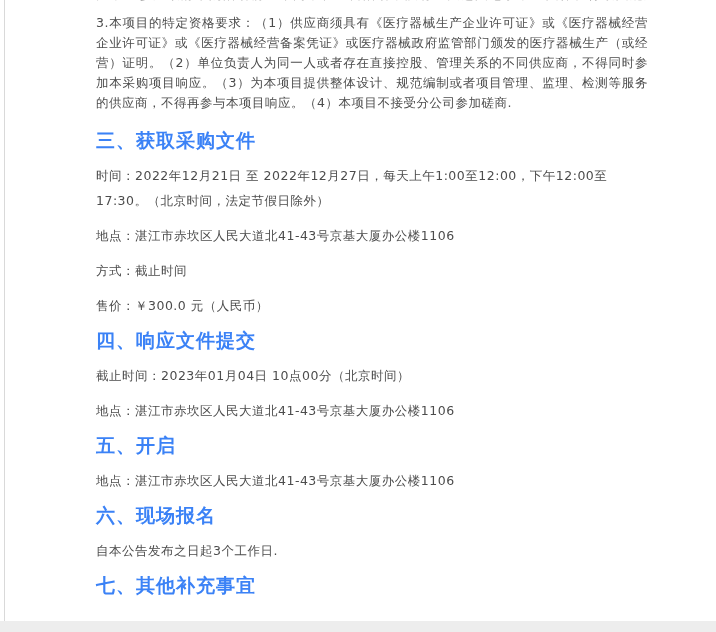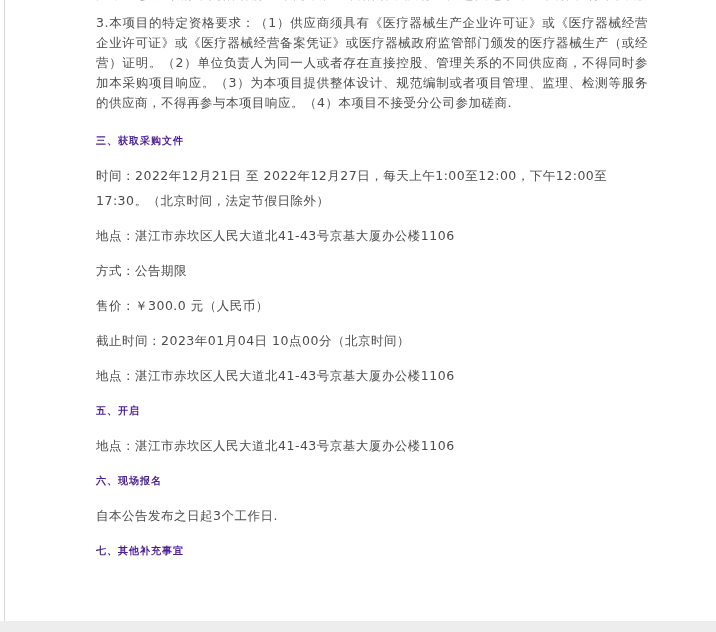"三、获取采购文件" .sec-heading { color: #4c1d95 -> #3b82f6; font-size: 10px -> 19px }
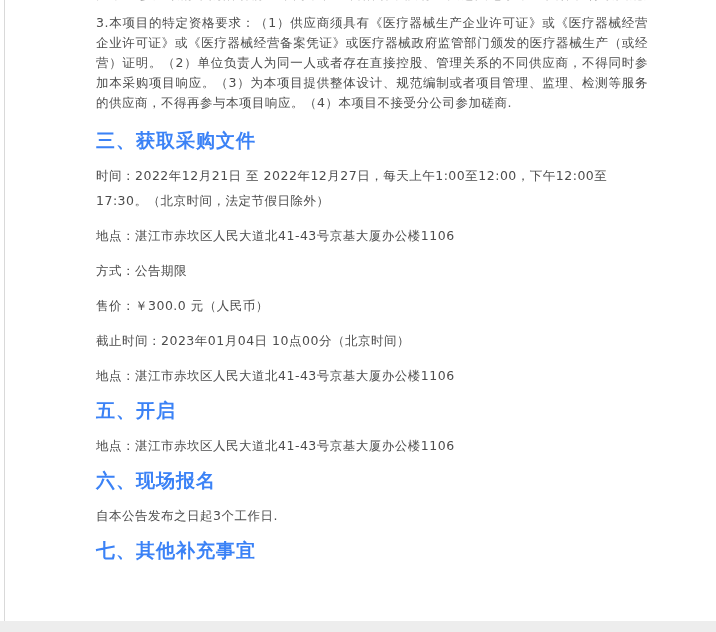"方式：公告期限" p.line { text: 公告期限 -> 截止时间 }
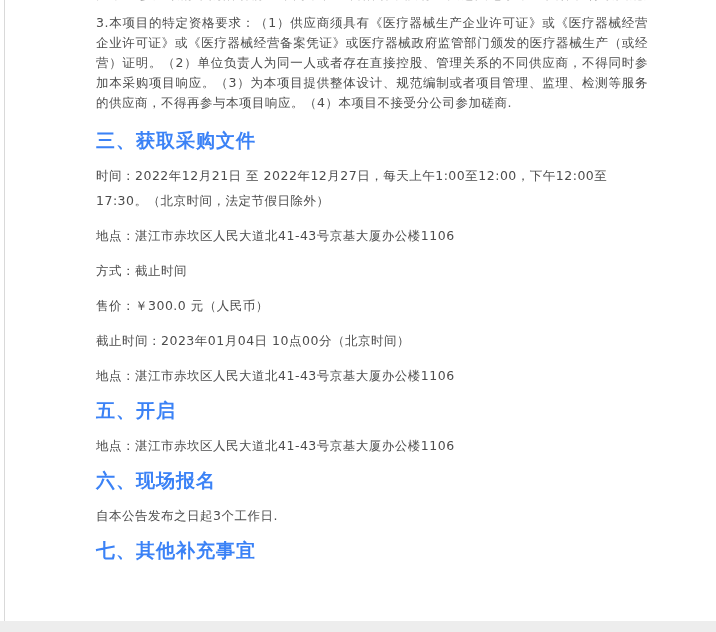"四、响应文件提交" h3.sec-heading { html: none -> <h3>四、响应文件提交</h3> }
